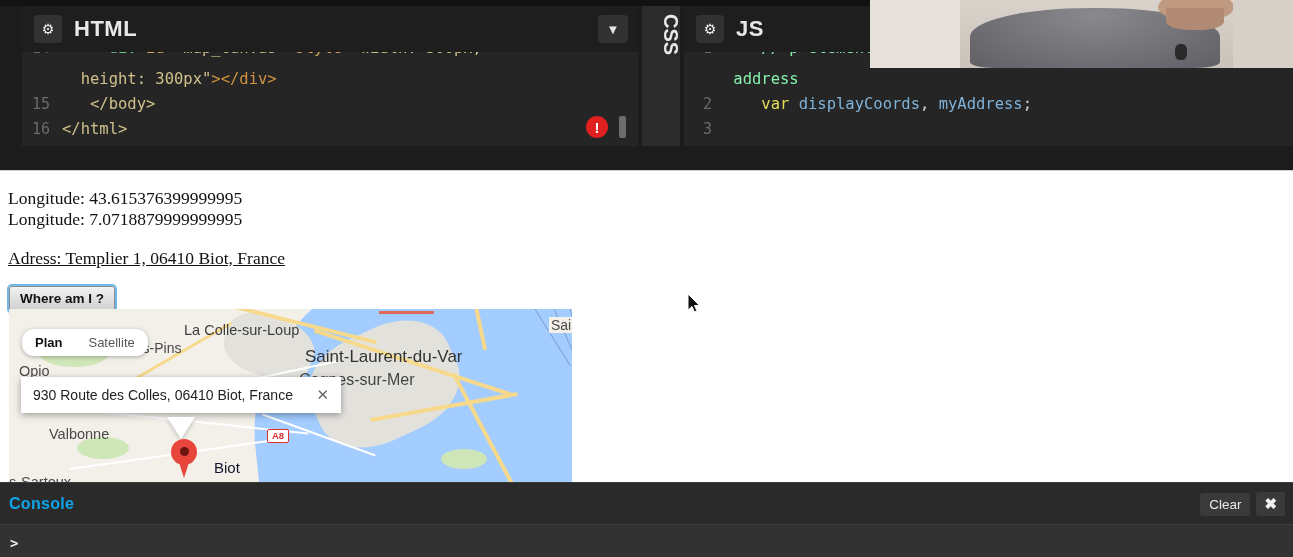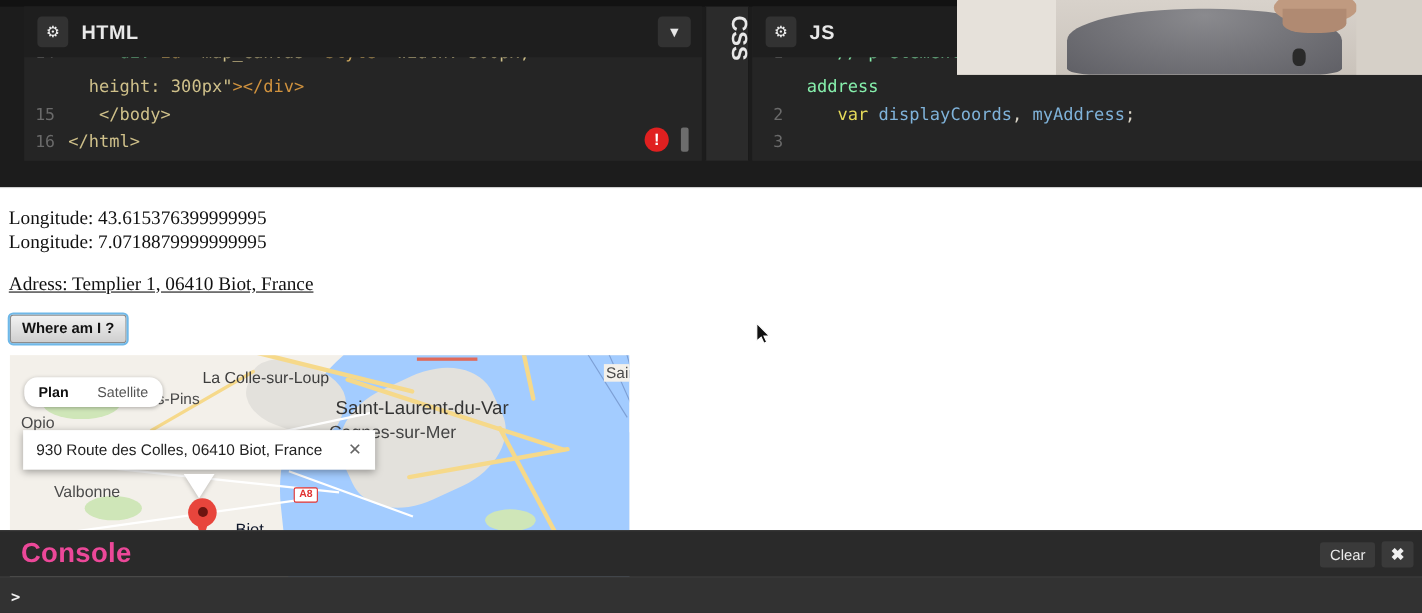"HTML" .panel-title { font-size: 18px -> 22px }
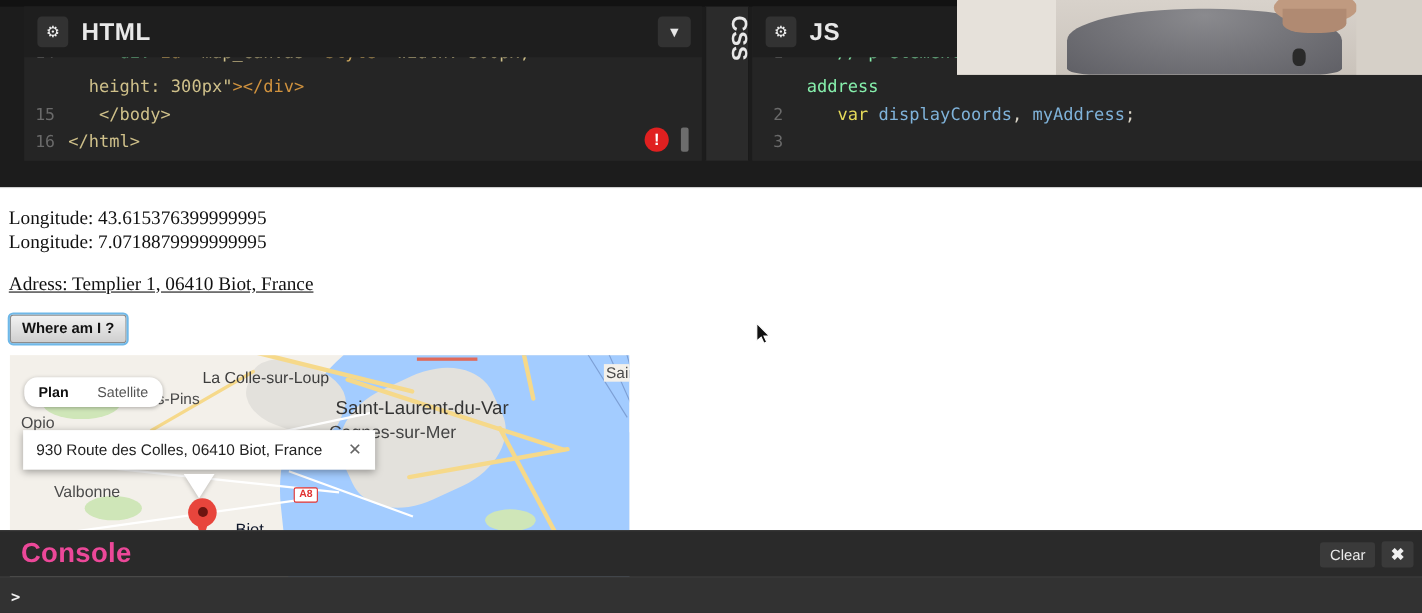"La Colle-sur-Loup" .map { top: 152px -> 138px }
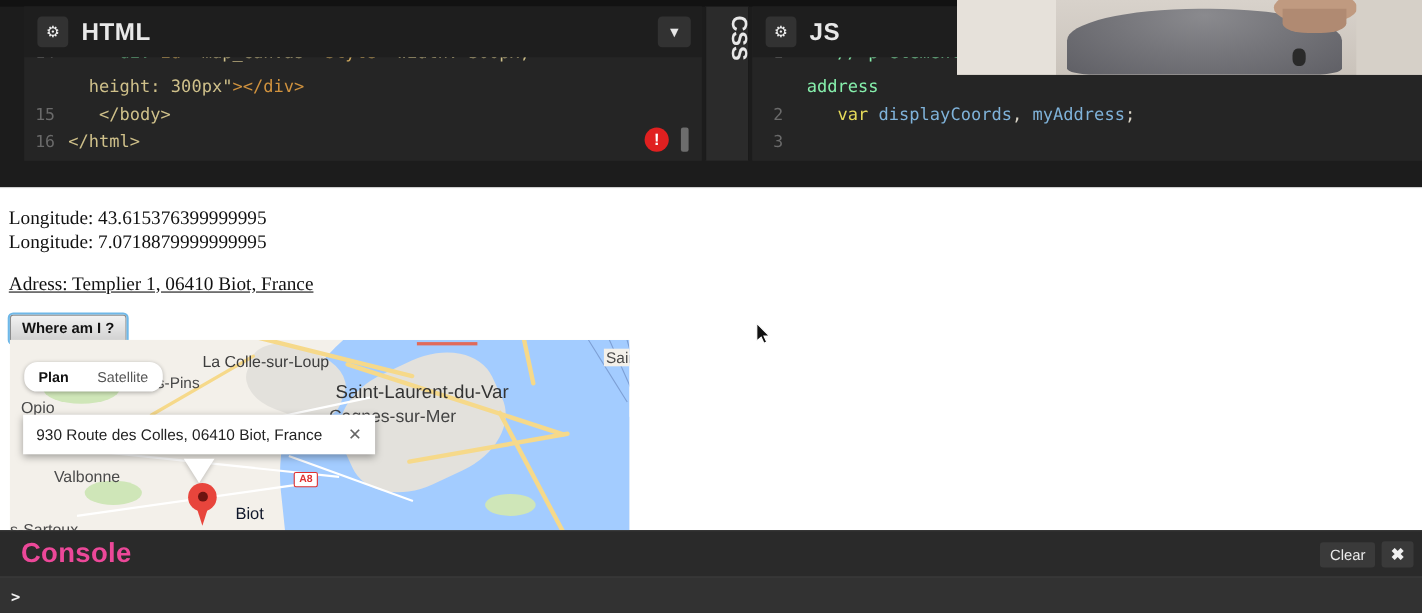"Console" .console-title { color: #ec4899 -> #0ea5e9; font-size: 25px -> 16px; margin-left: 19px -> 9px }
